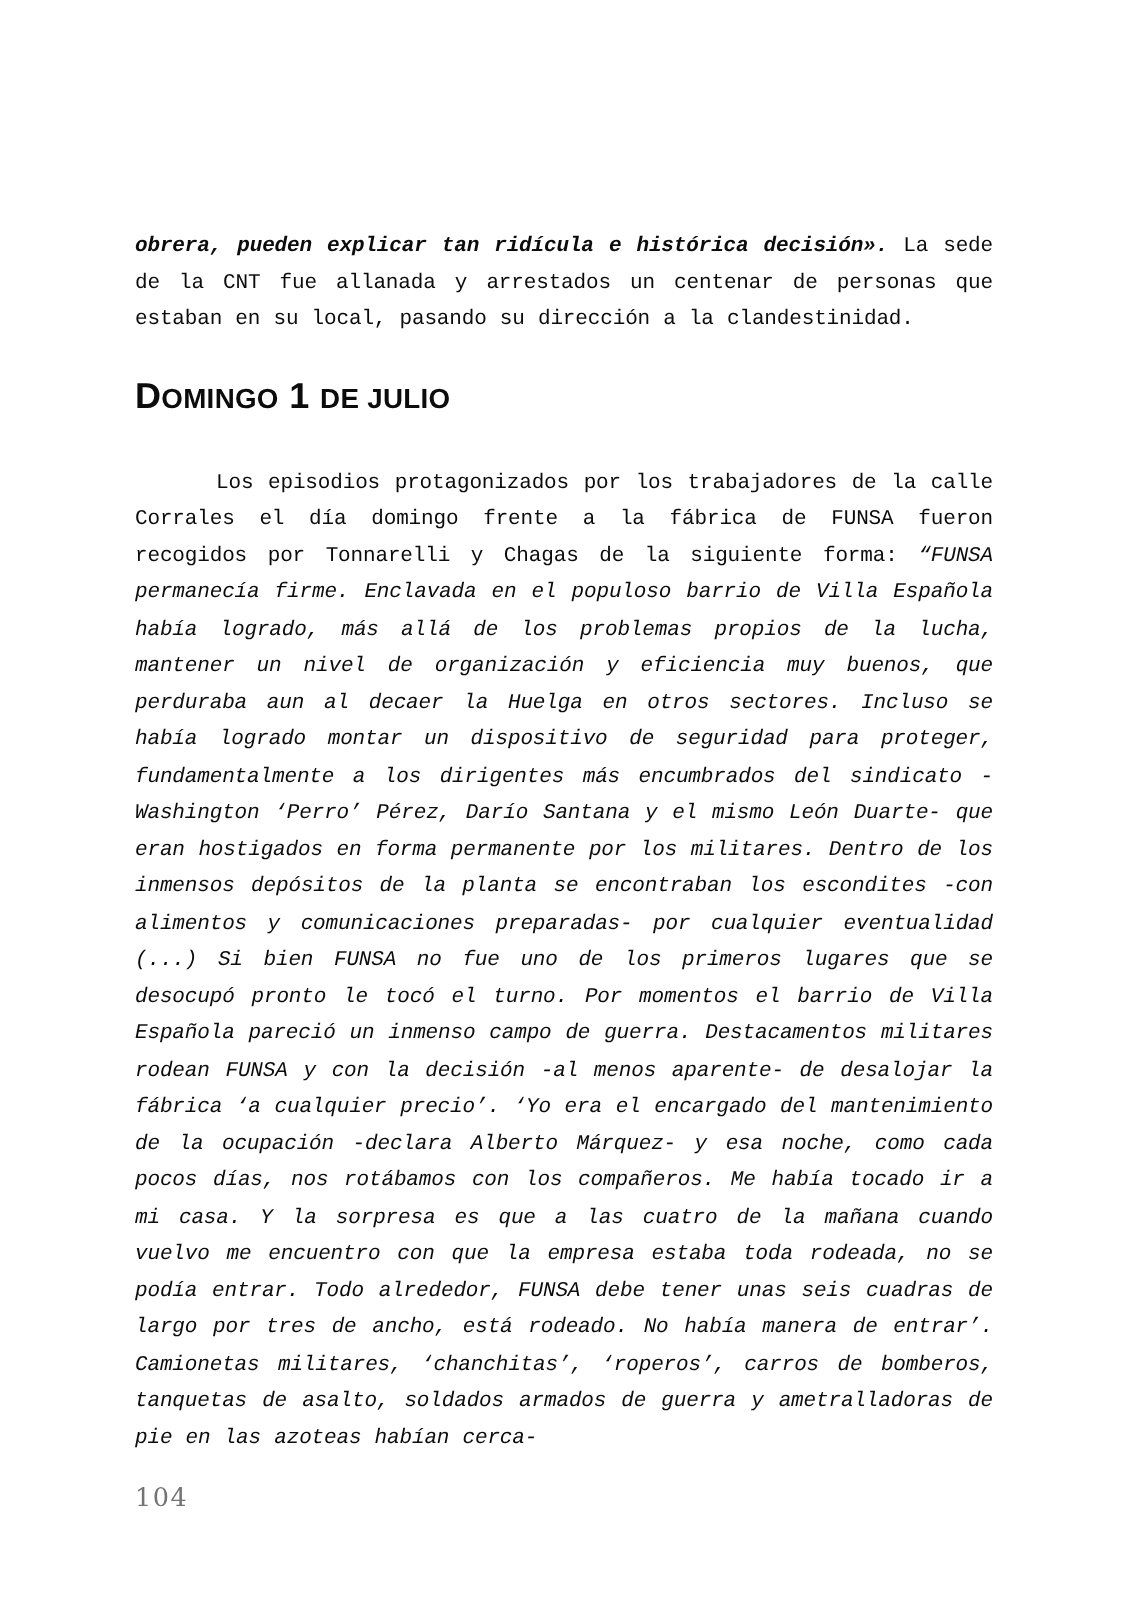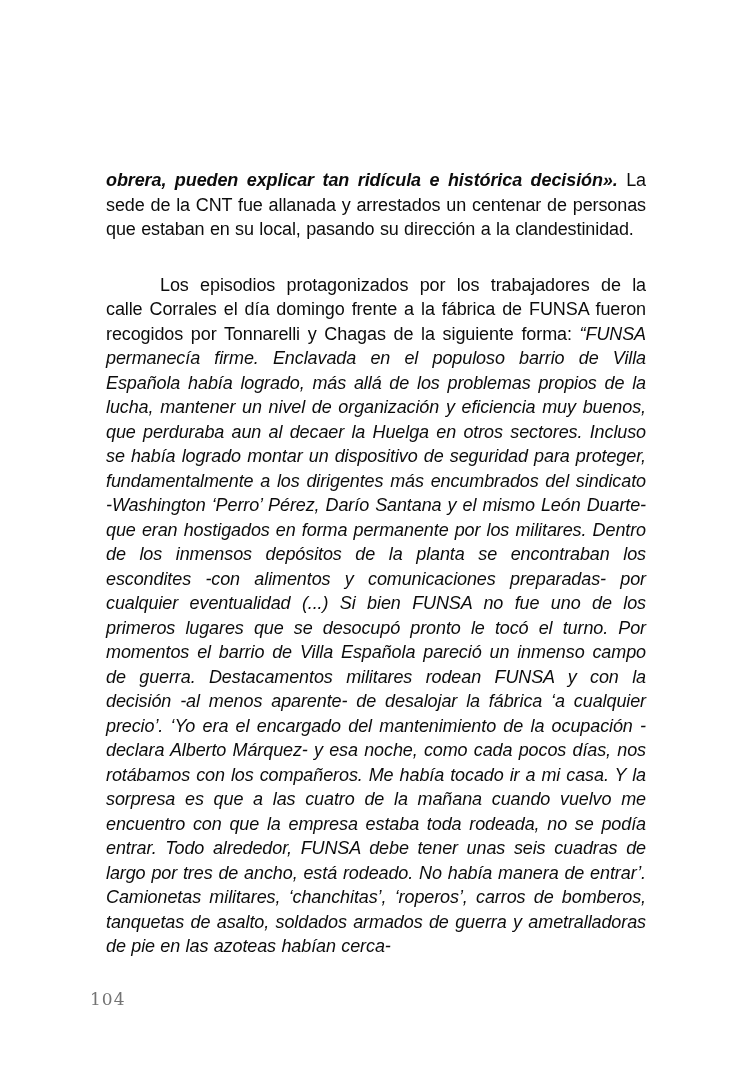"obrera, pueden explicar tan ridícula" .para { font-family: none -> Liberation Mono, monospace; font-size: 18px -> 14px; margin: 16px -> 0 }
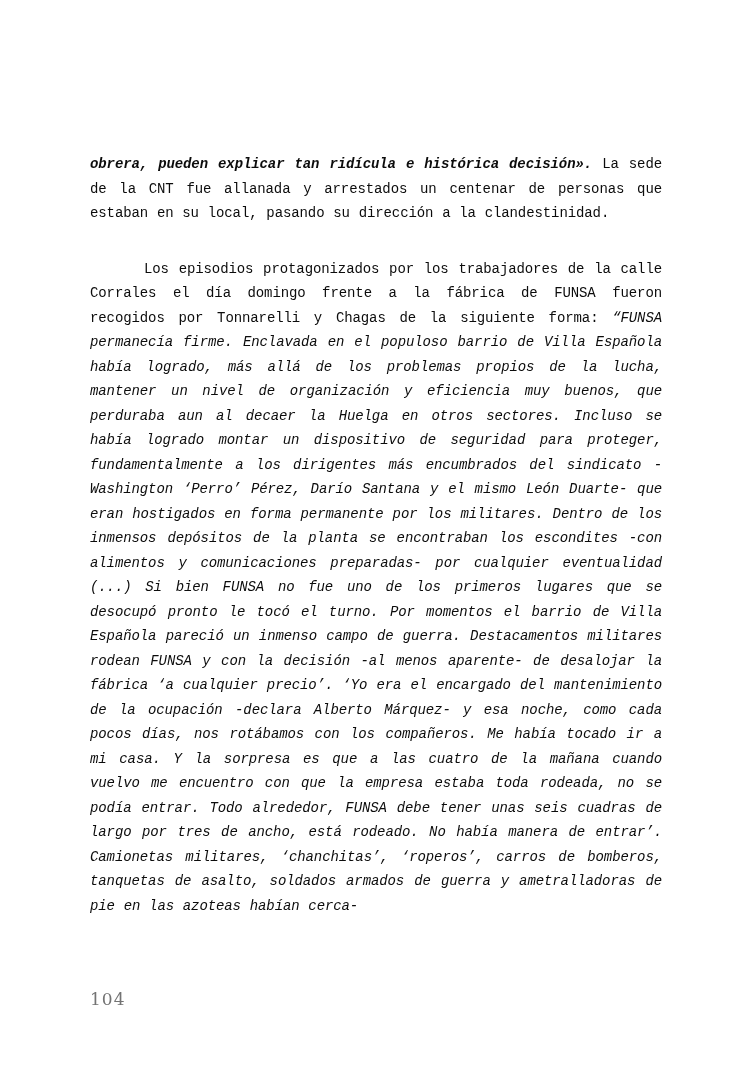"DOMINGO 1 DE JULIO" h2.heading { html: none -> <h2><span>D</span><span>omingo</span><span>1</span><span>de julio</span></h2> }
